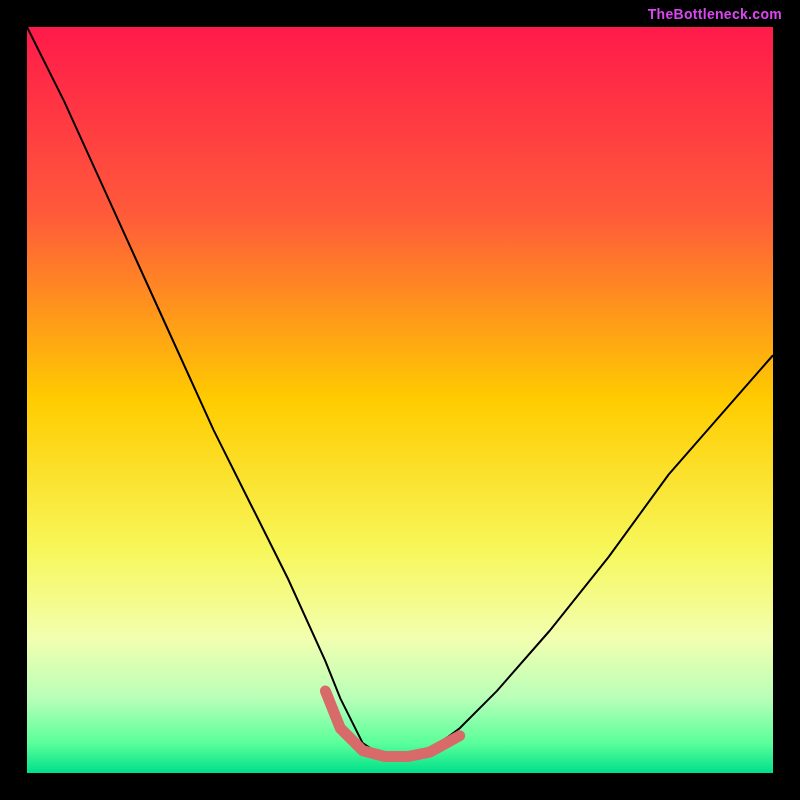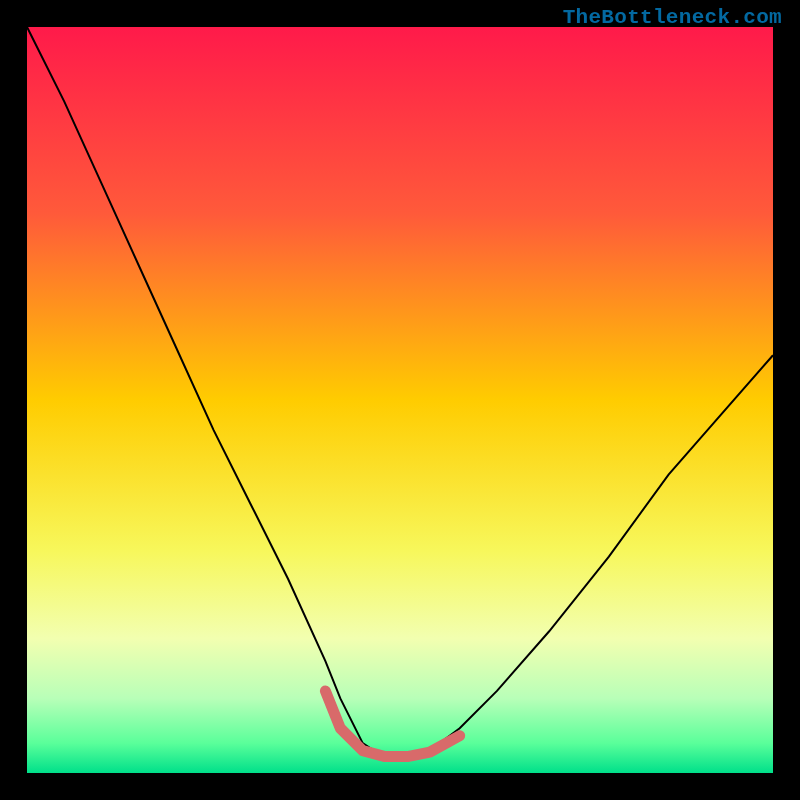"TheBottleneck.com" .watermark { color: #0369a1 -> #d946ef; font-family: Liberation Mono, monospace -> none; font-size: 21px -> 14px }
